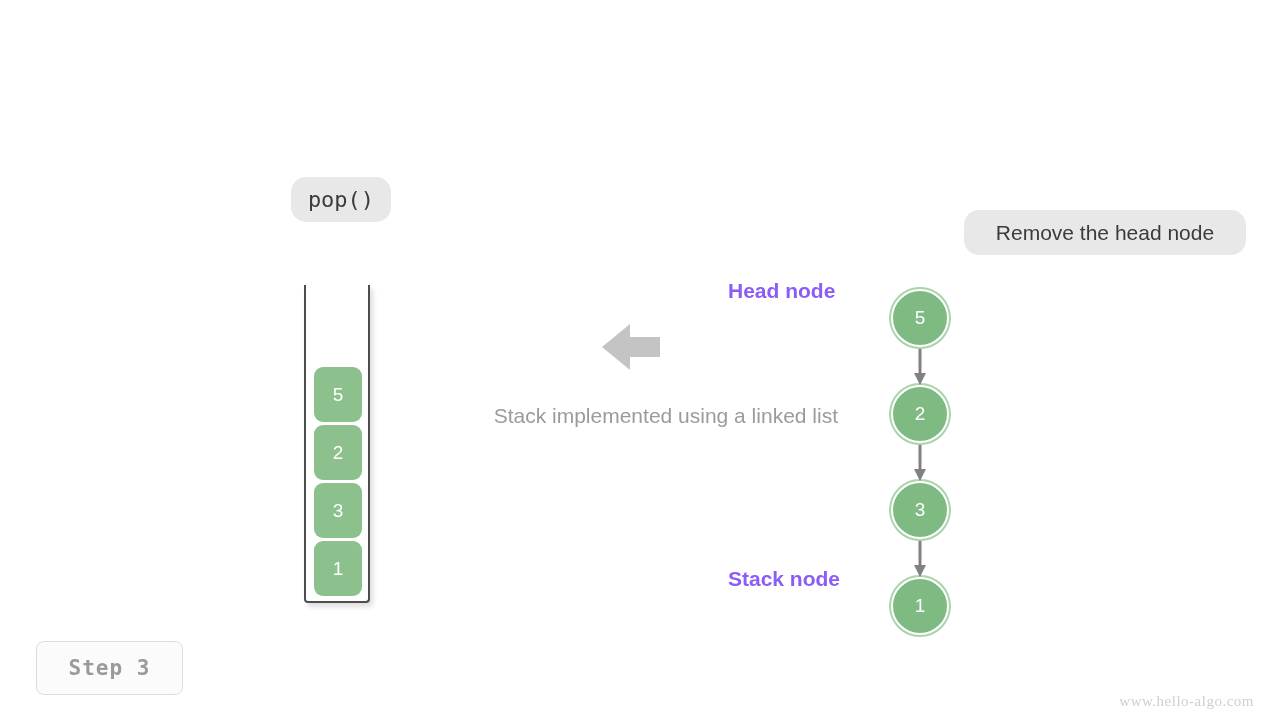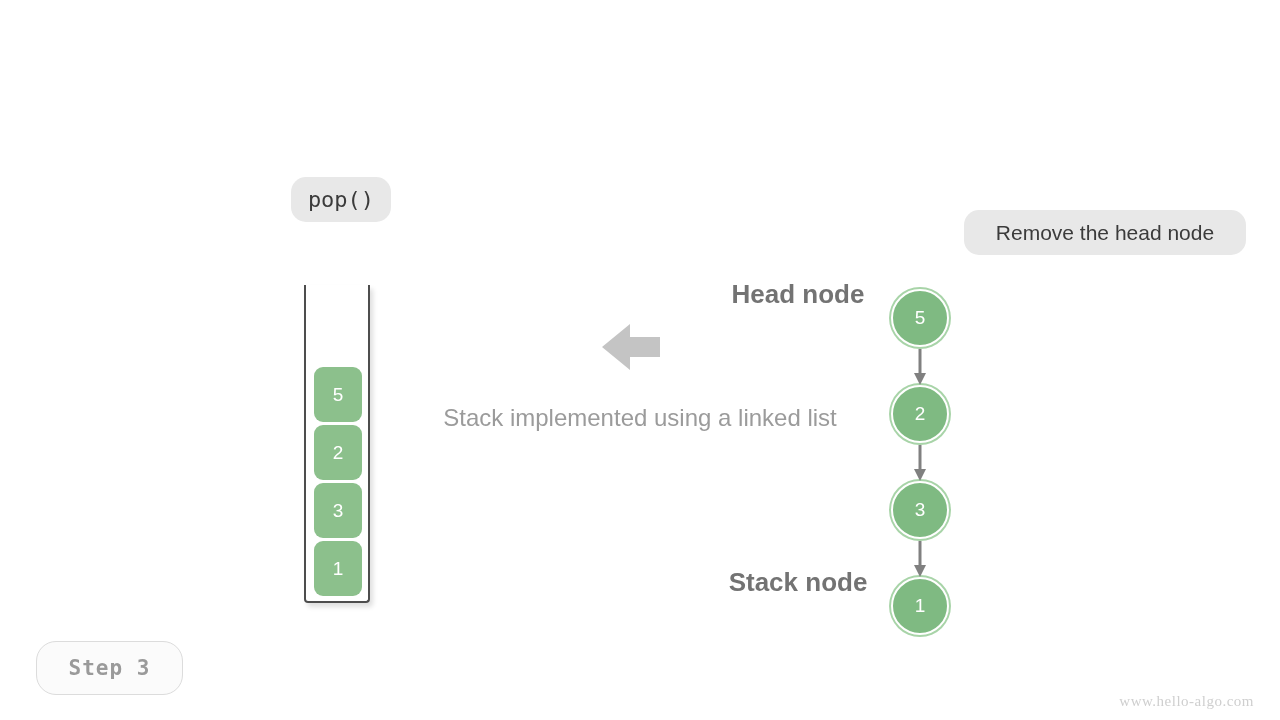"Head node" .ll-label { color: #737373 -> #8b5cf6; font-size: 26px -> 21px; text-align: center -> left }
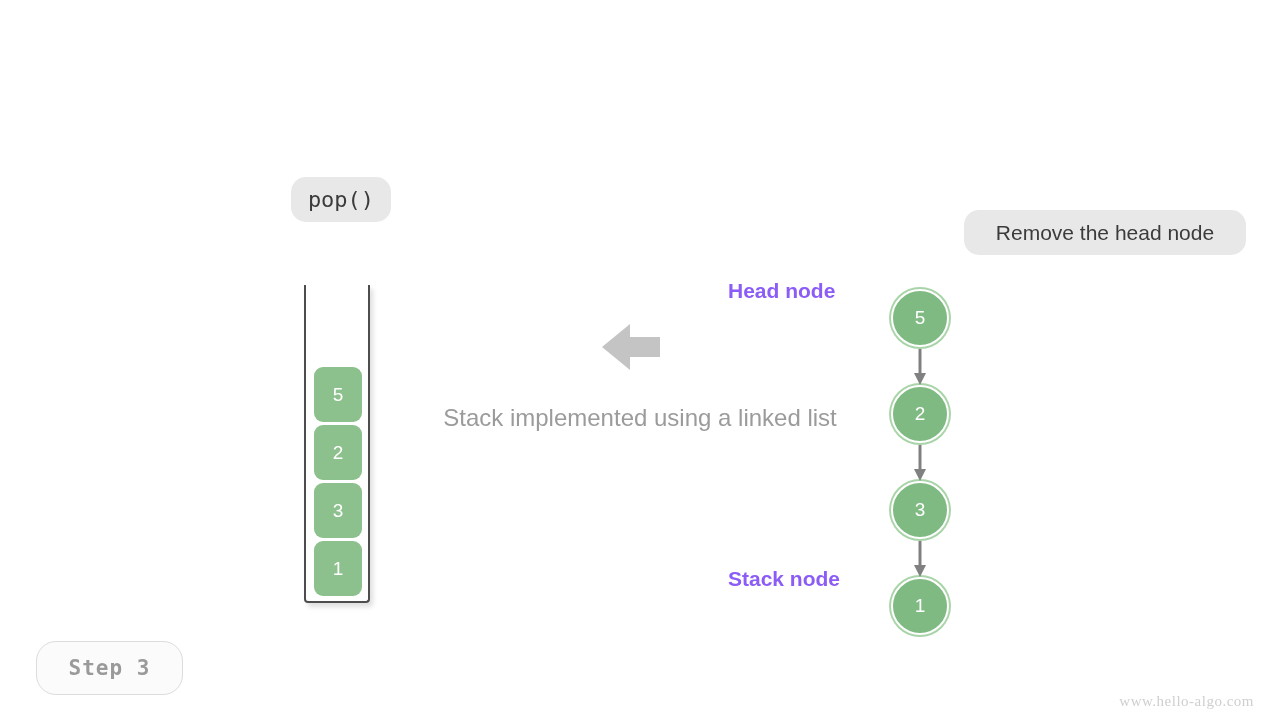"Stack implemented using a linked" #caption { font-size: 24px -> 21px; text-align: center -> right }
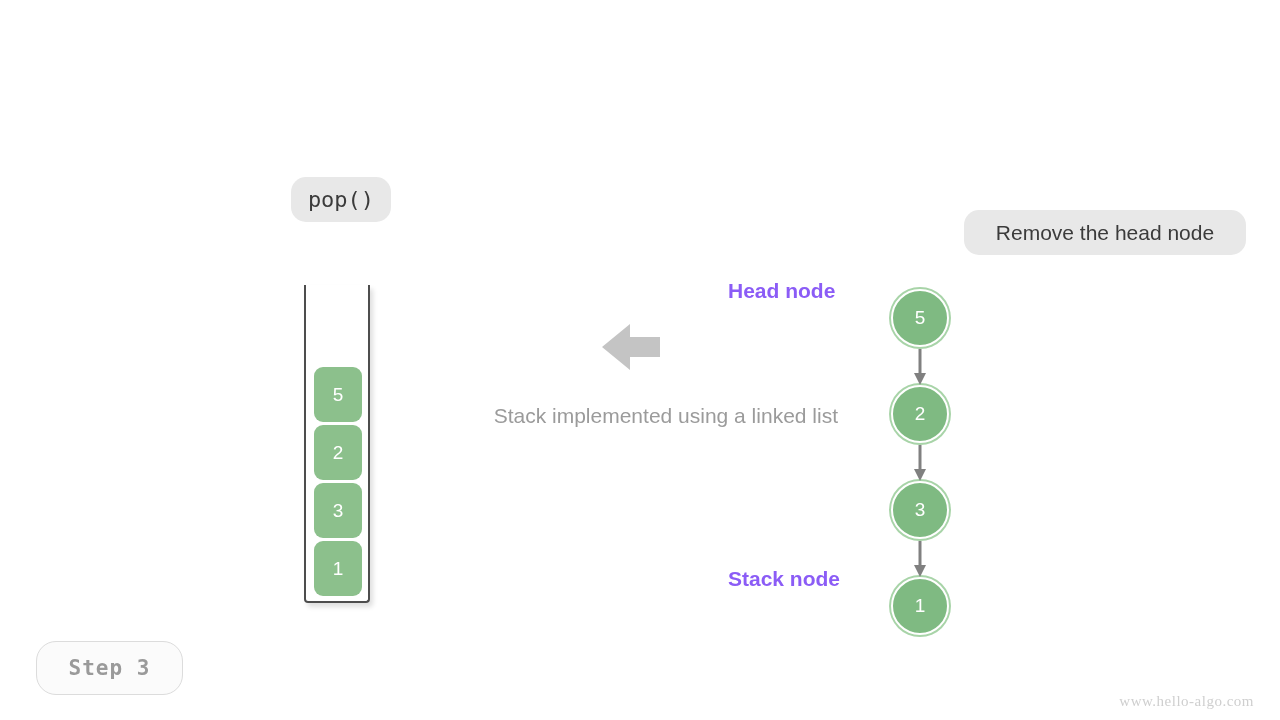"Step 3" #step-badge { border-radius: 20px -> 8px }
